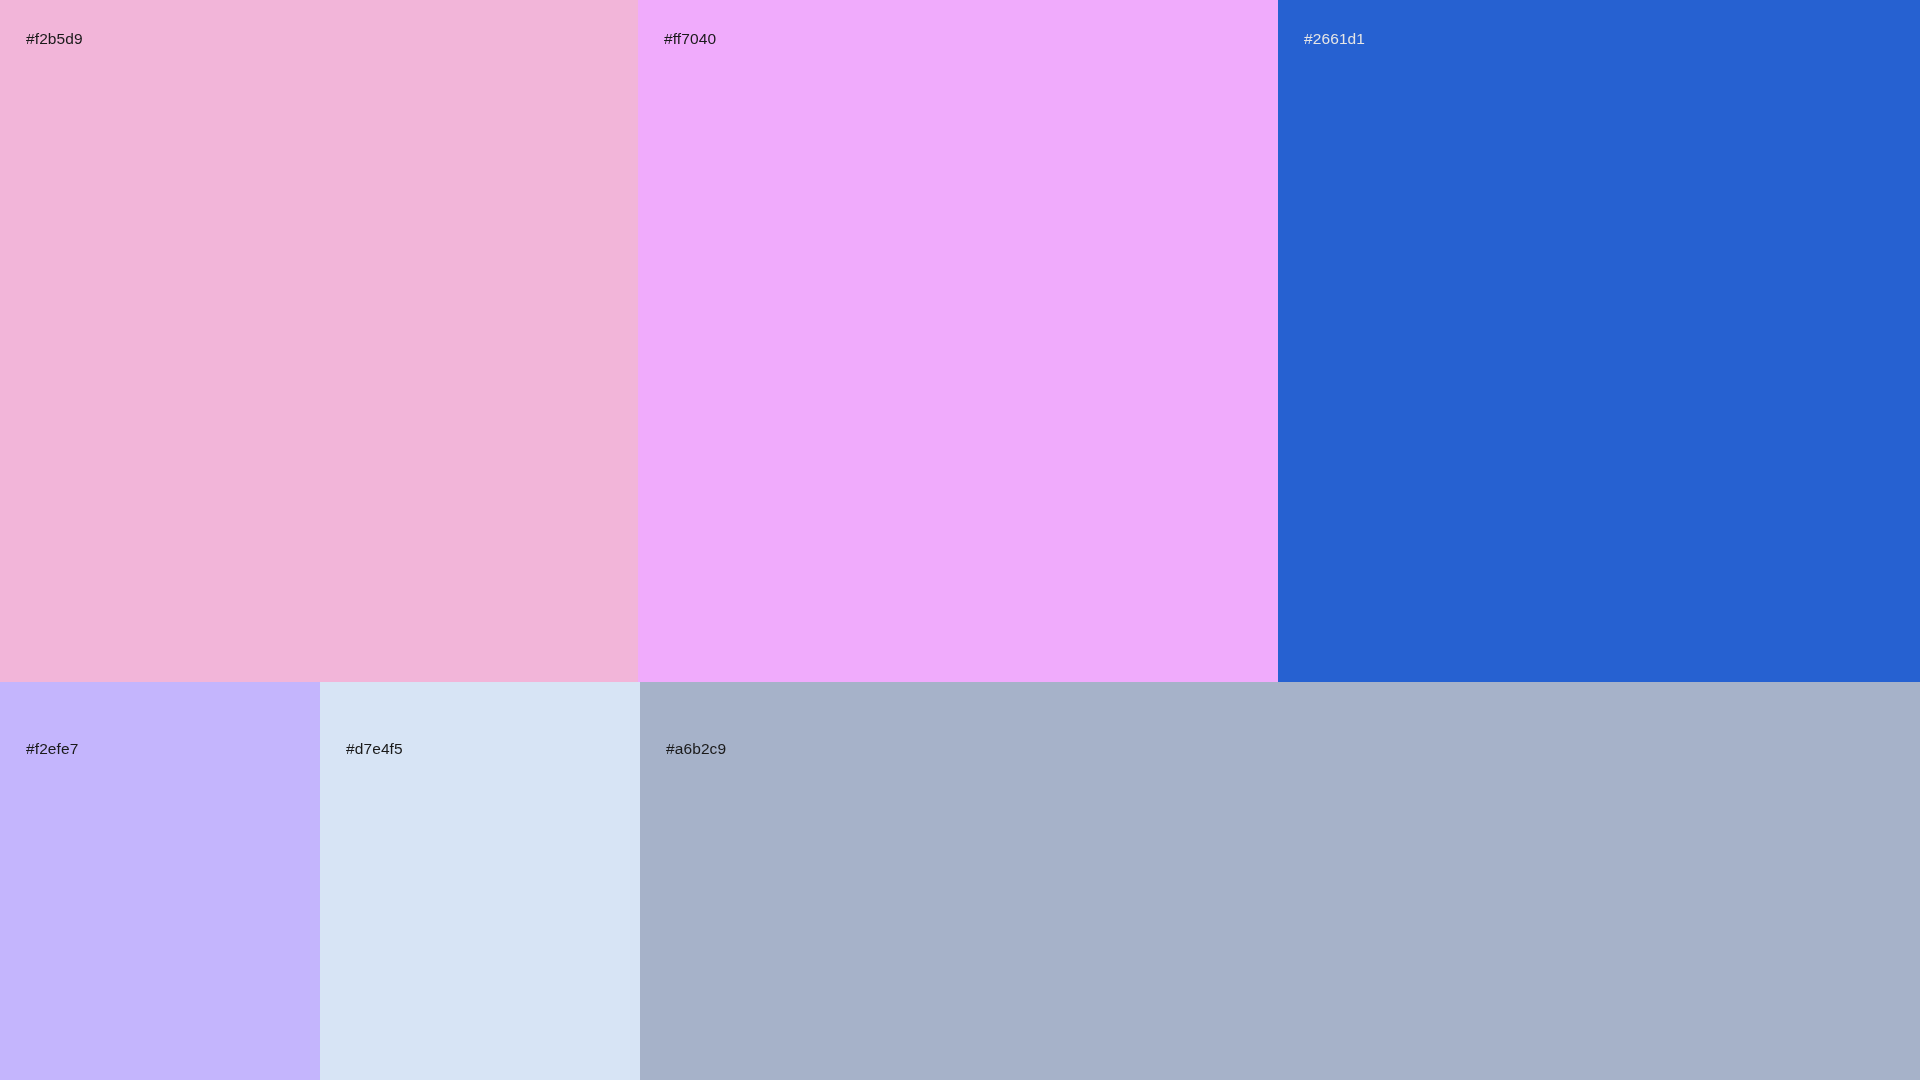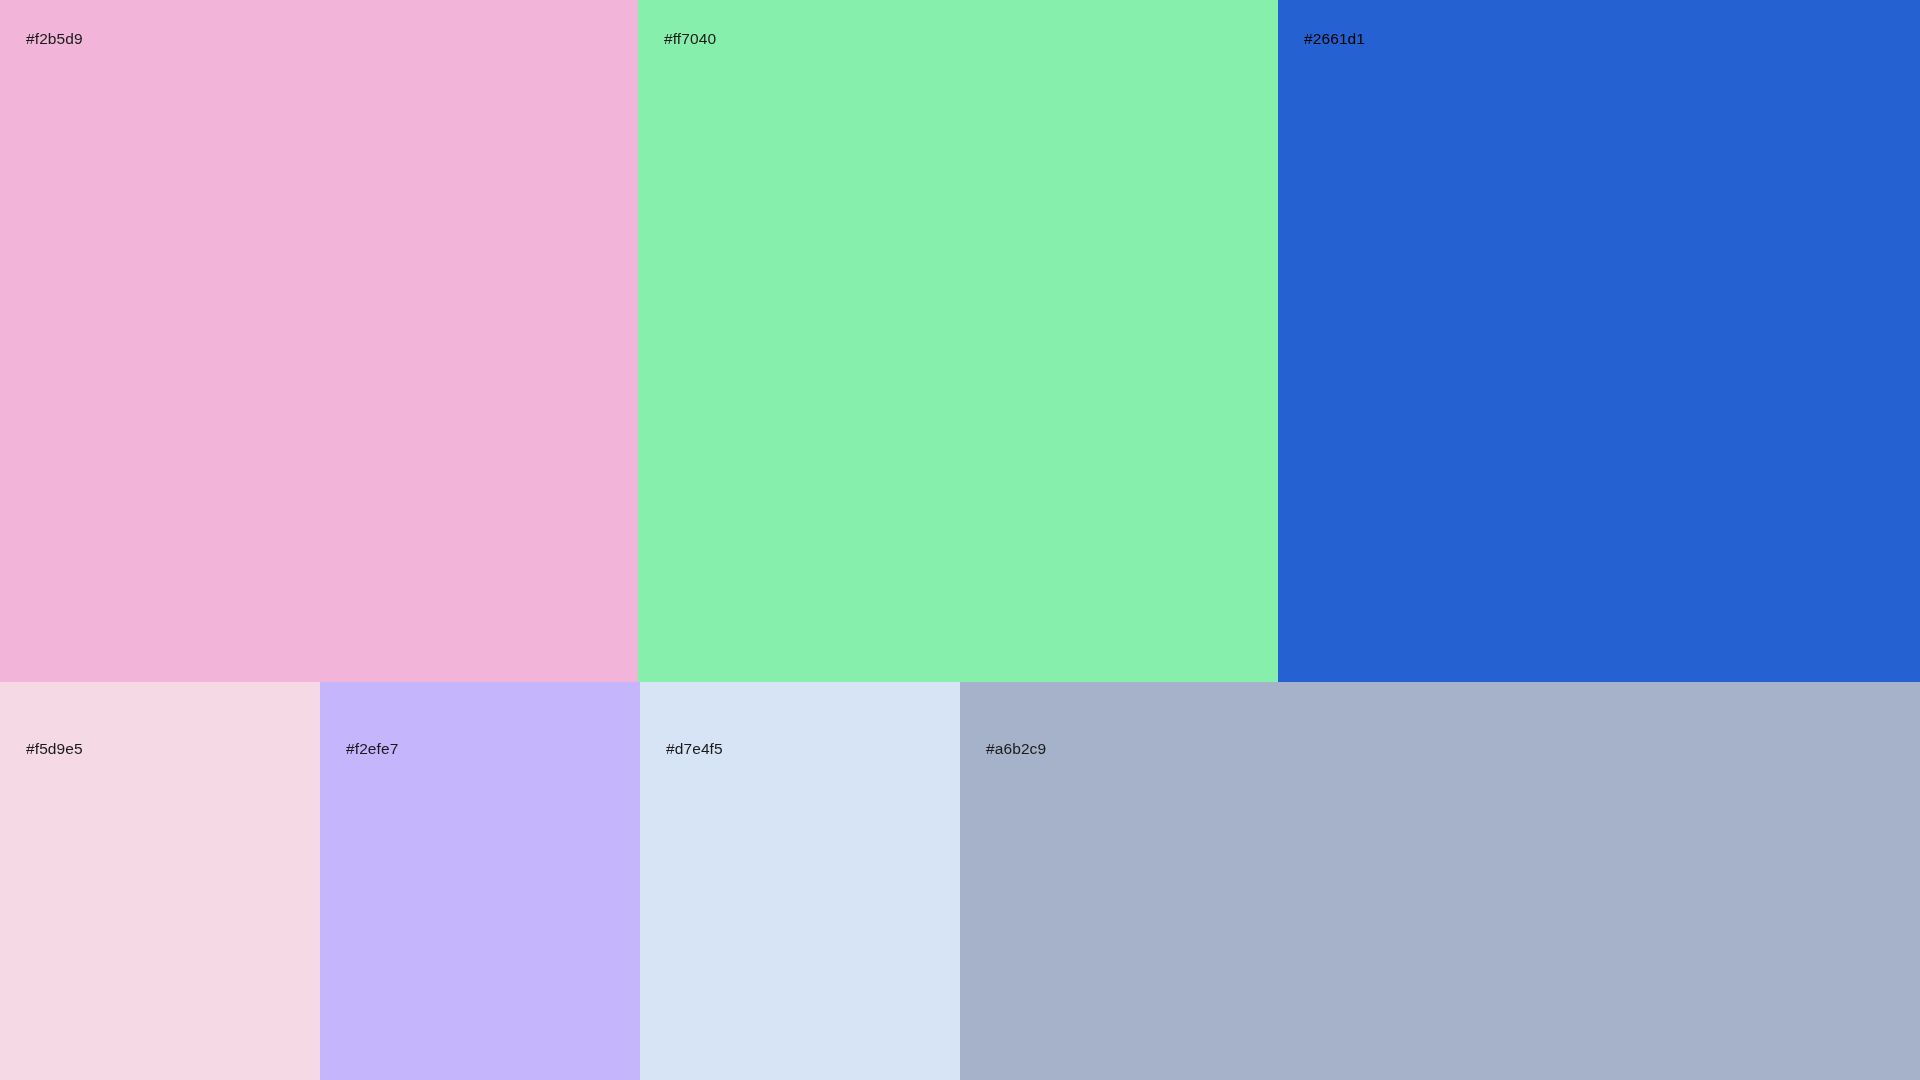"#ff7040" div.swatch { background-color: #86efac -> #f0abfc }
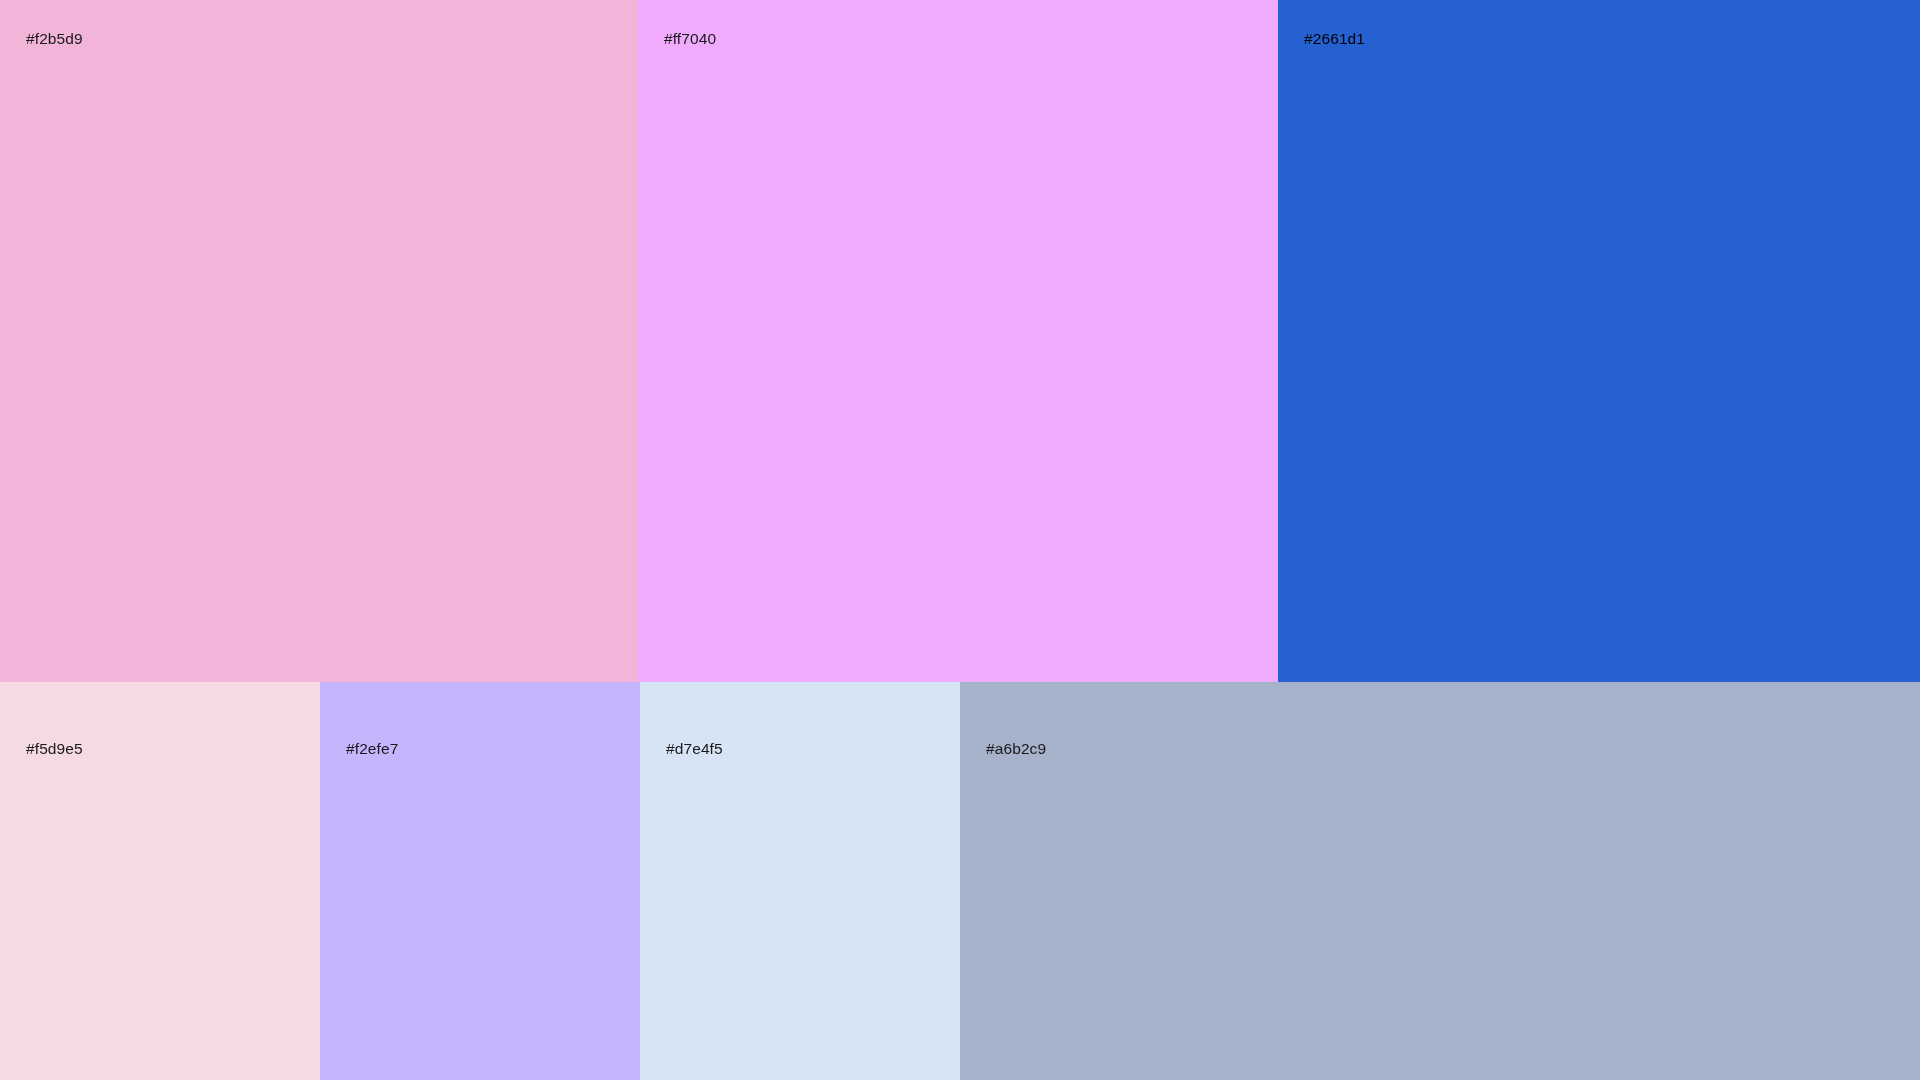"#2661d1" span.swatch-label { color: #000000 -> #e5e5e5 }
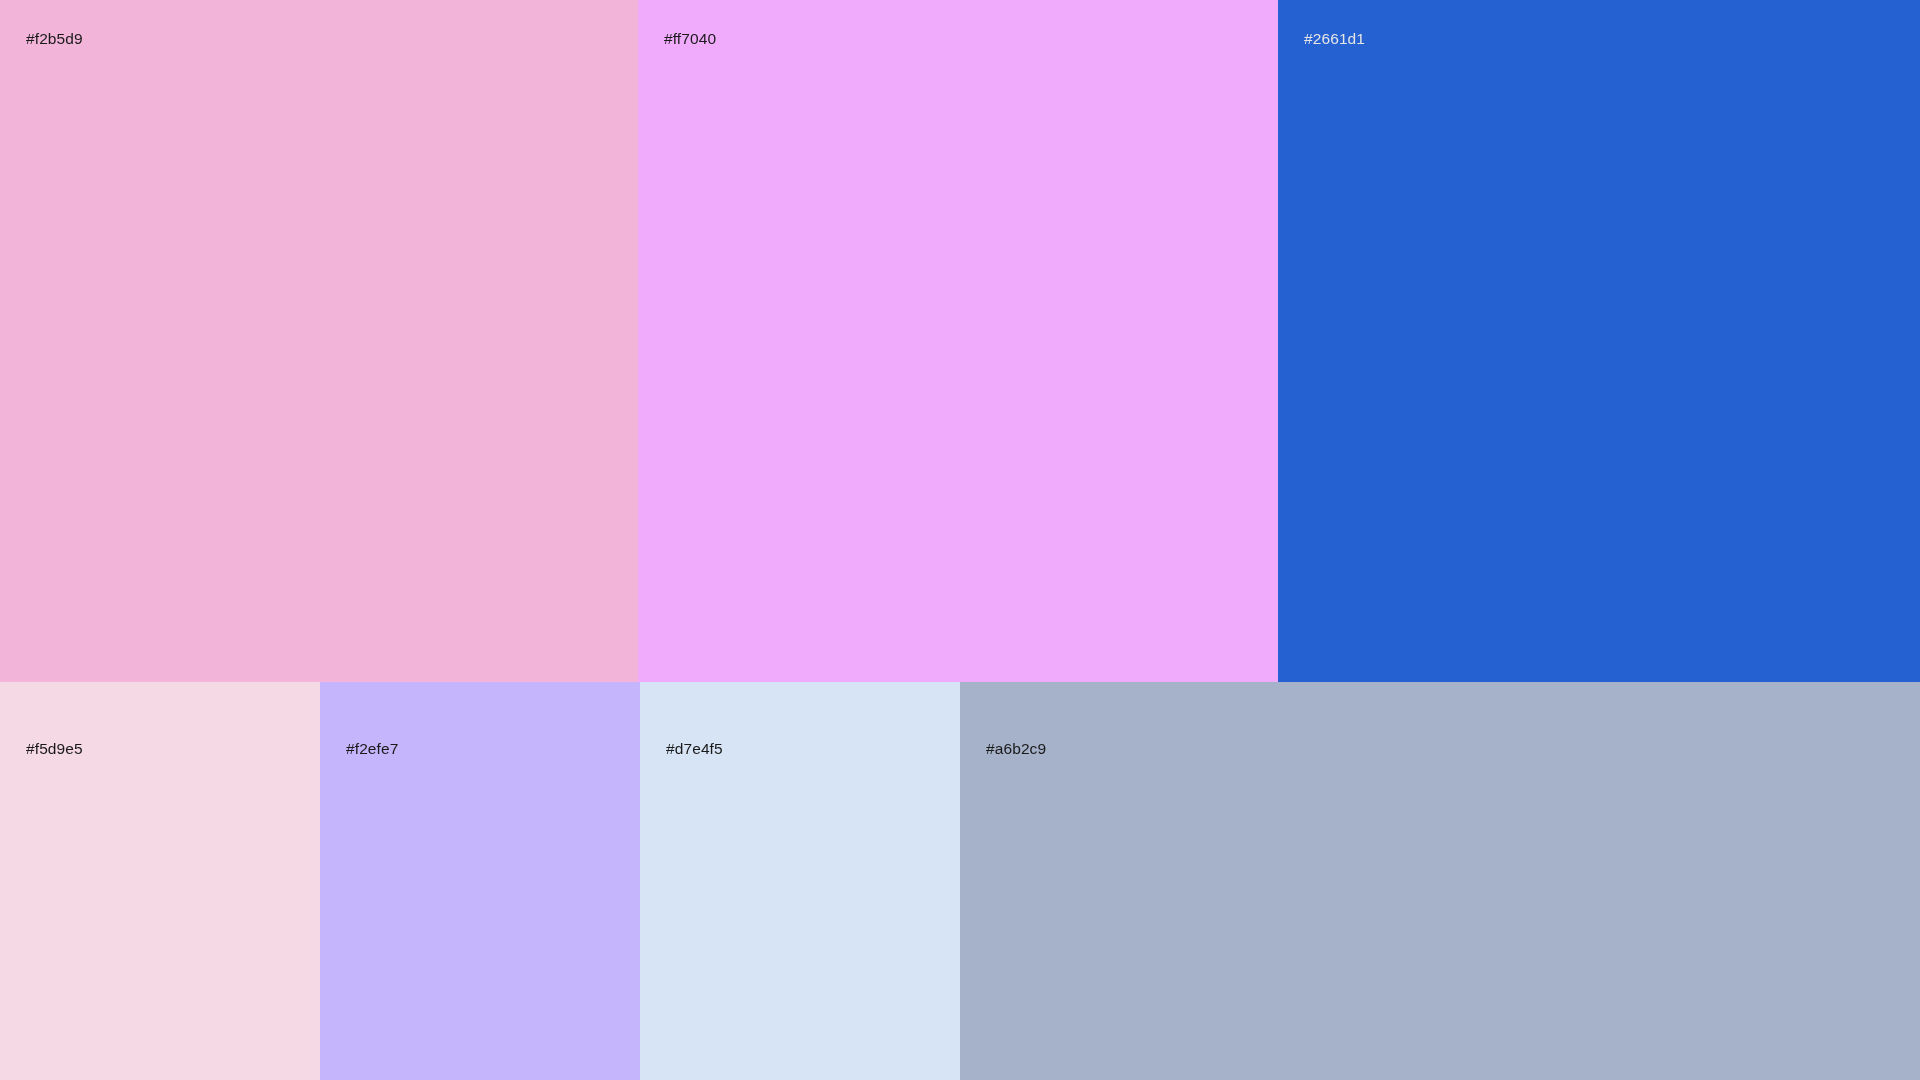"#f5d9e5" div.swatch { html: <div> <span>#f5d9e5</span> </div> -> none }
